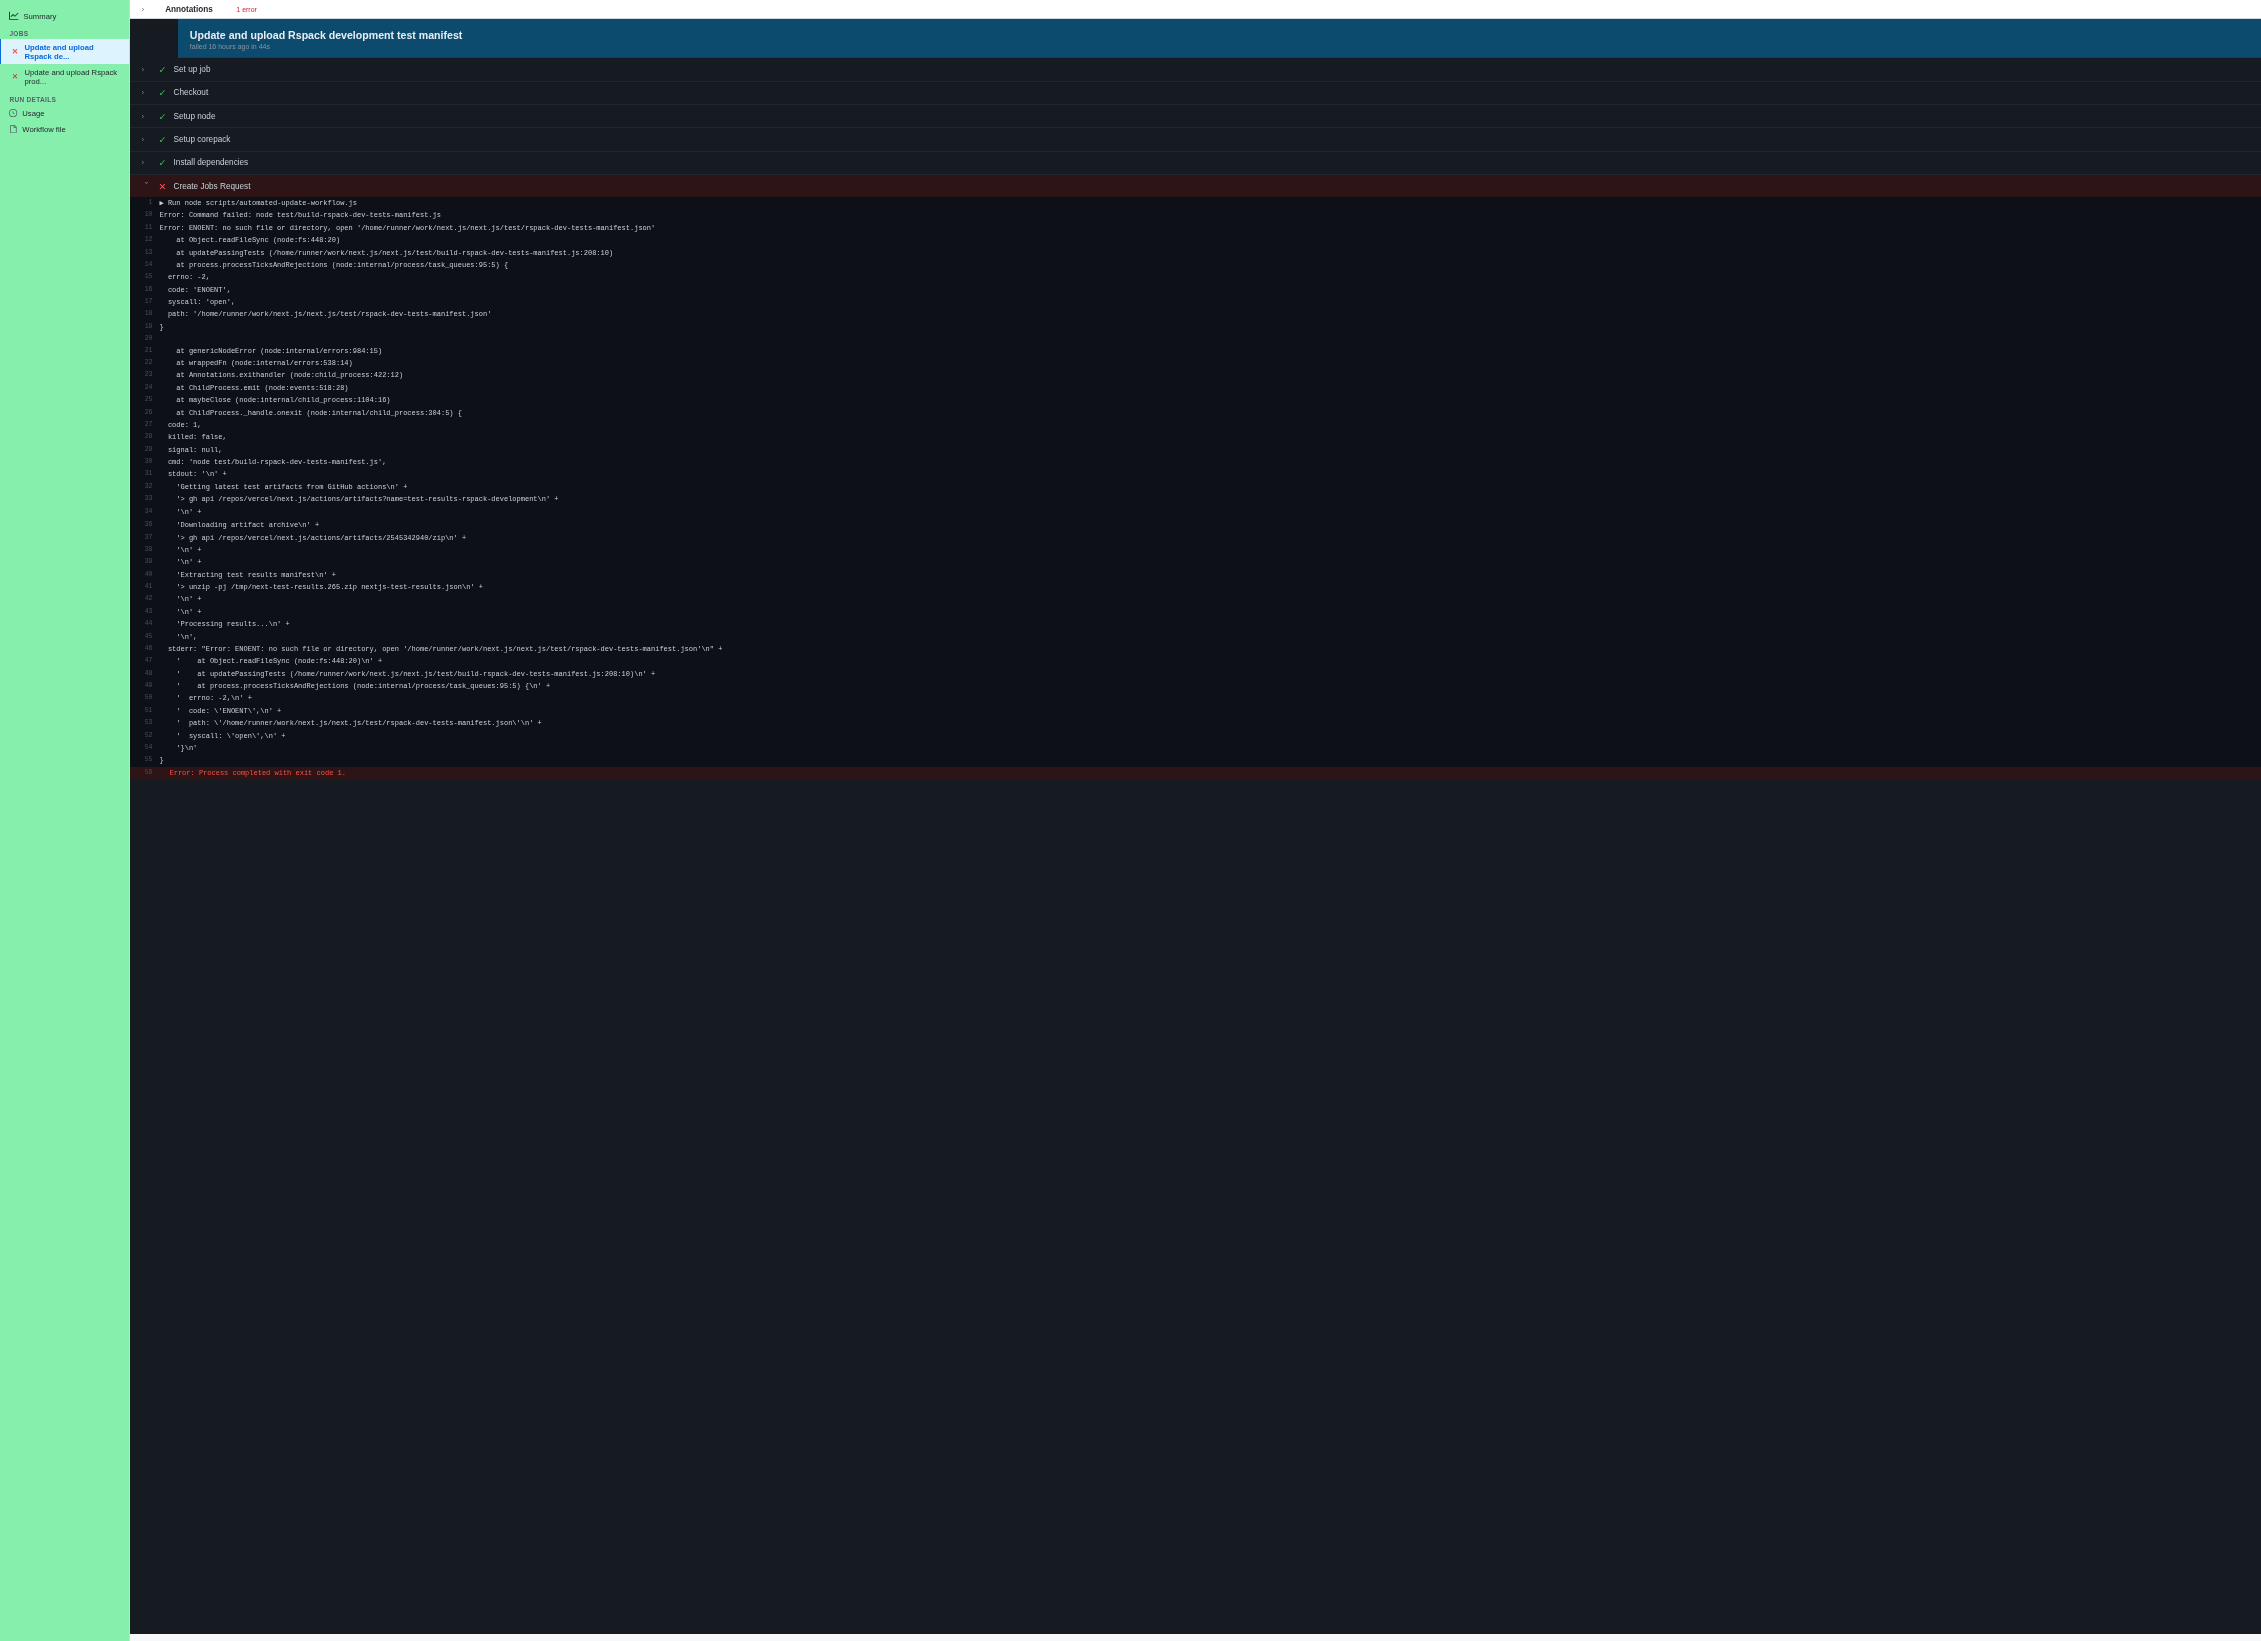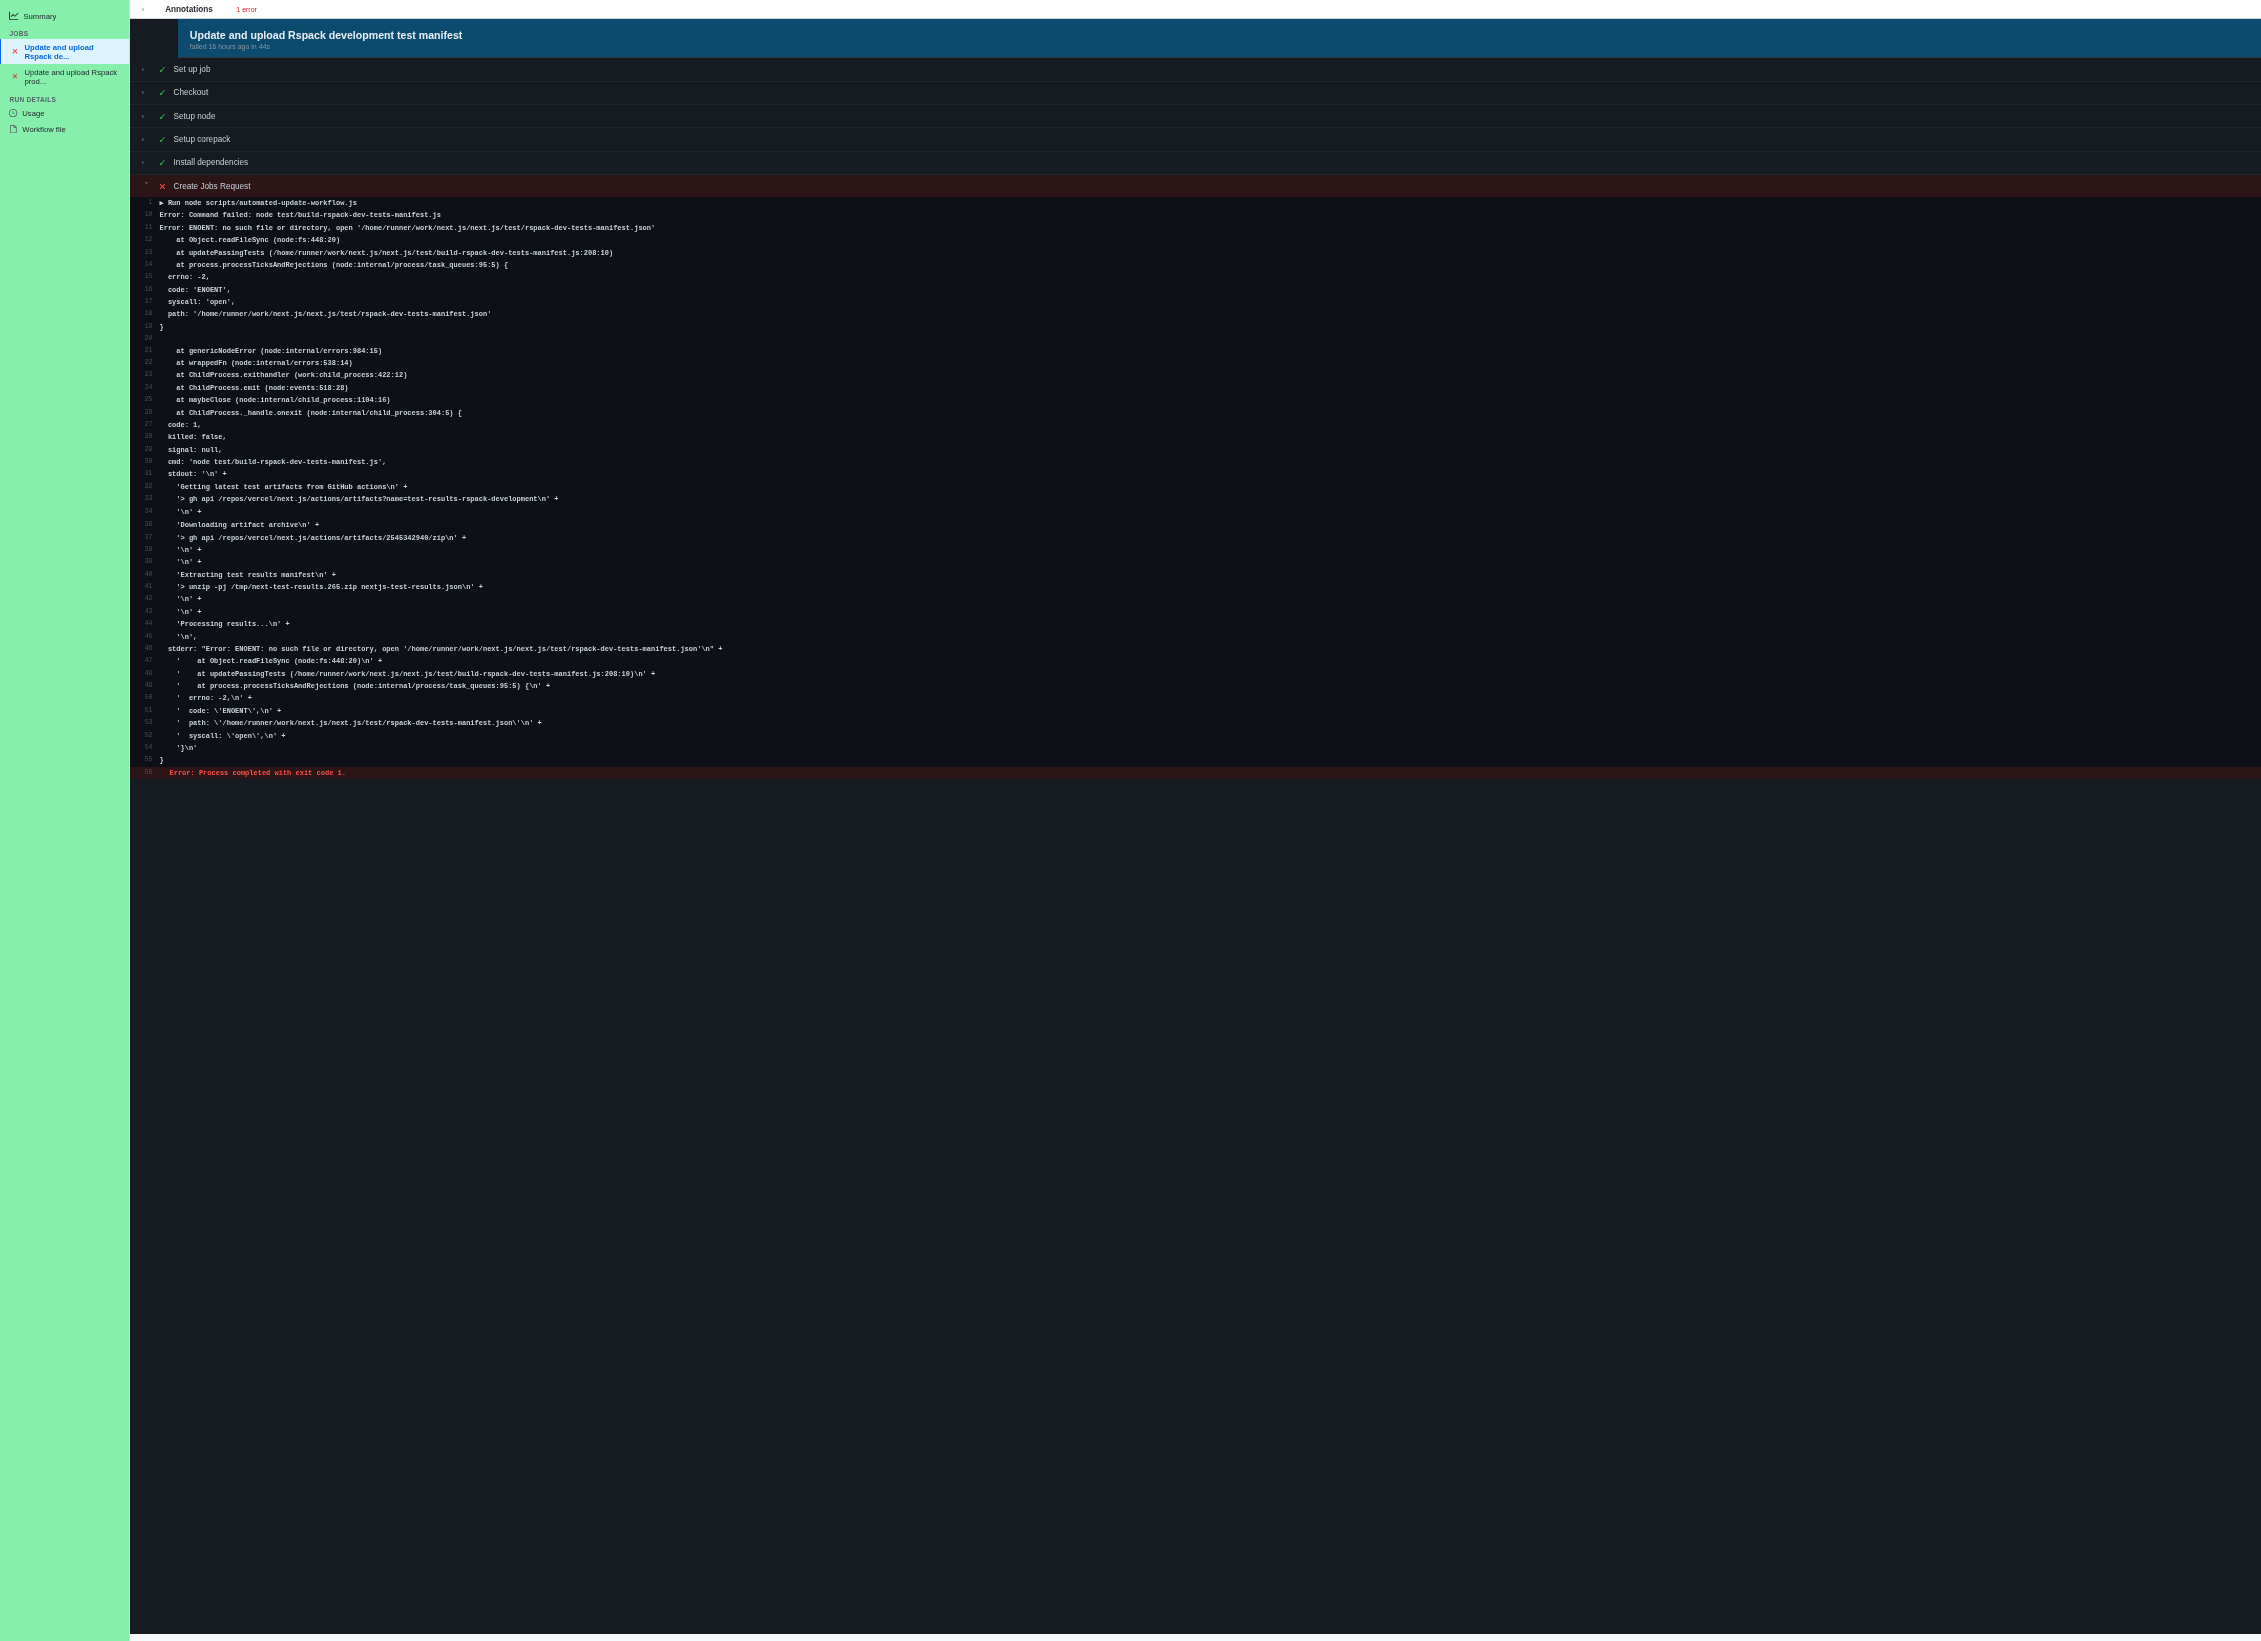"▶ Run node" .log-line-content { font-weight: bold -> none }
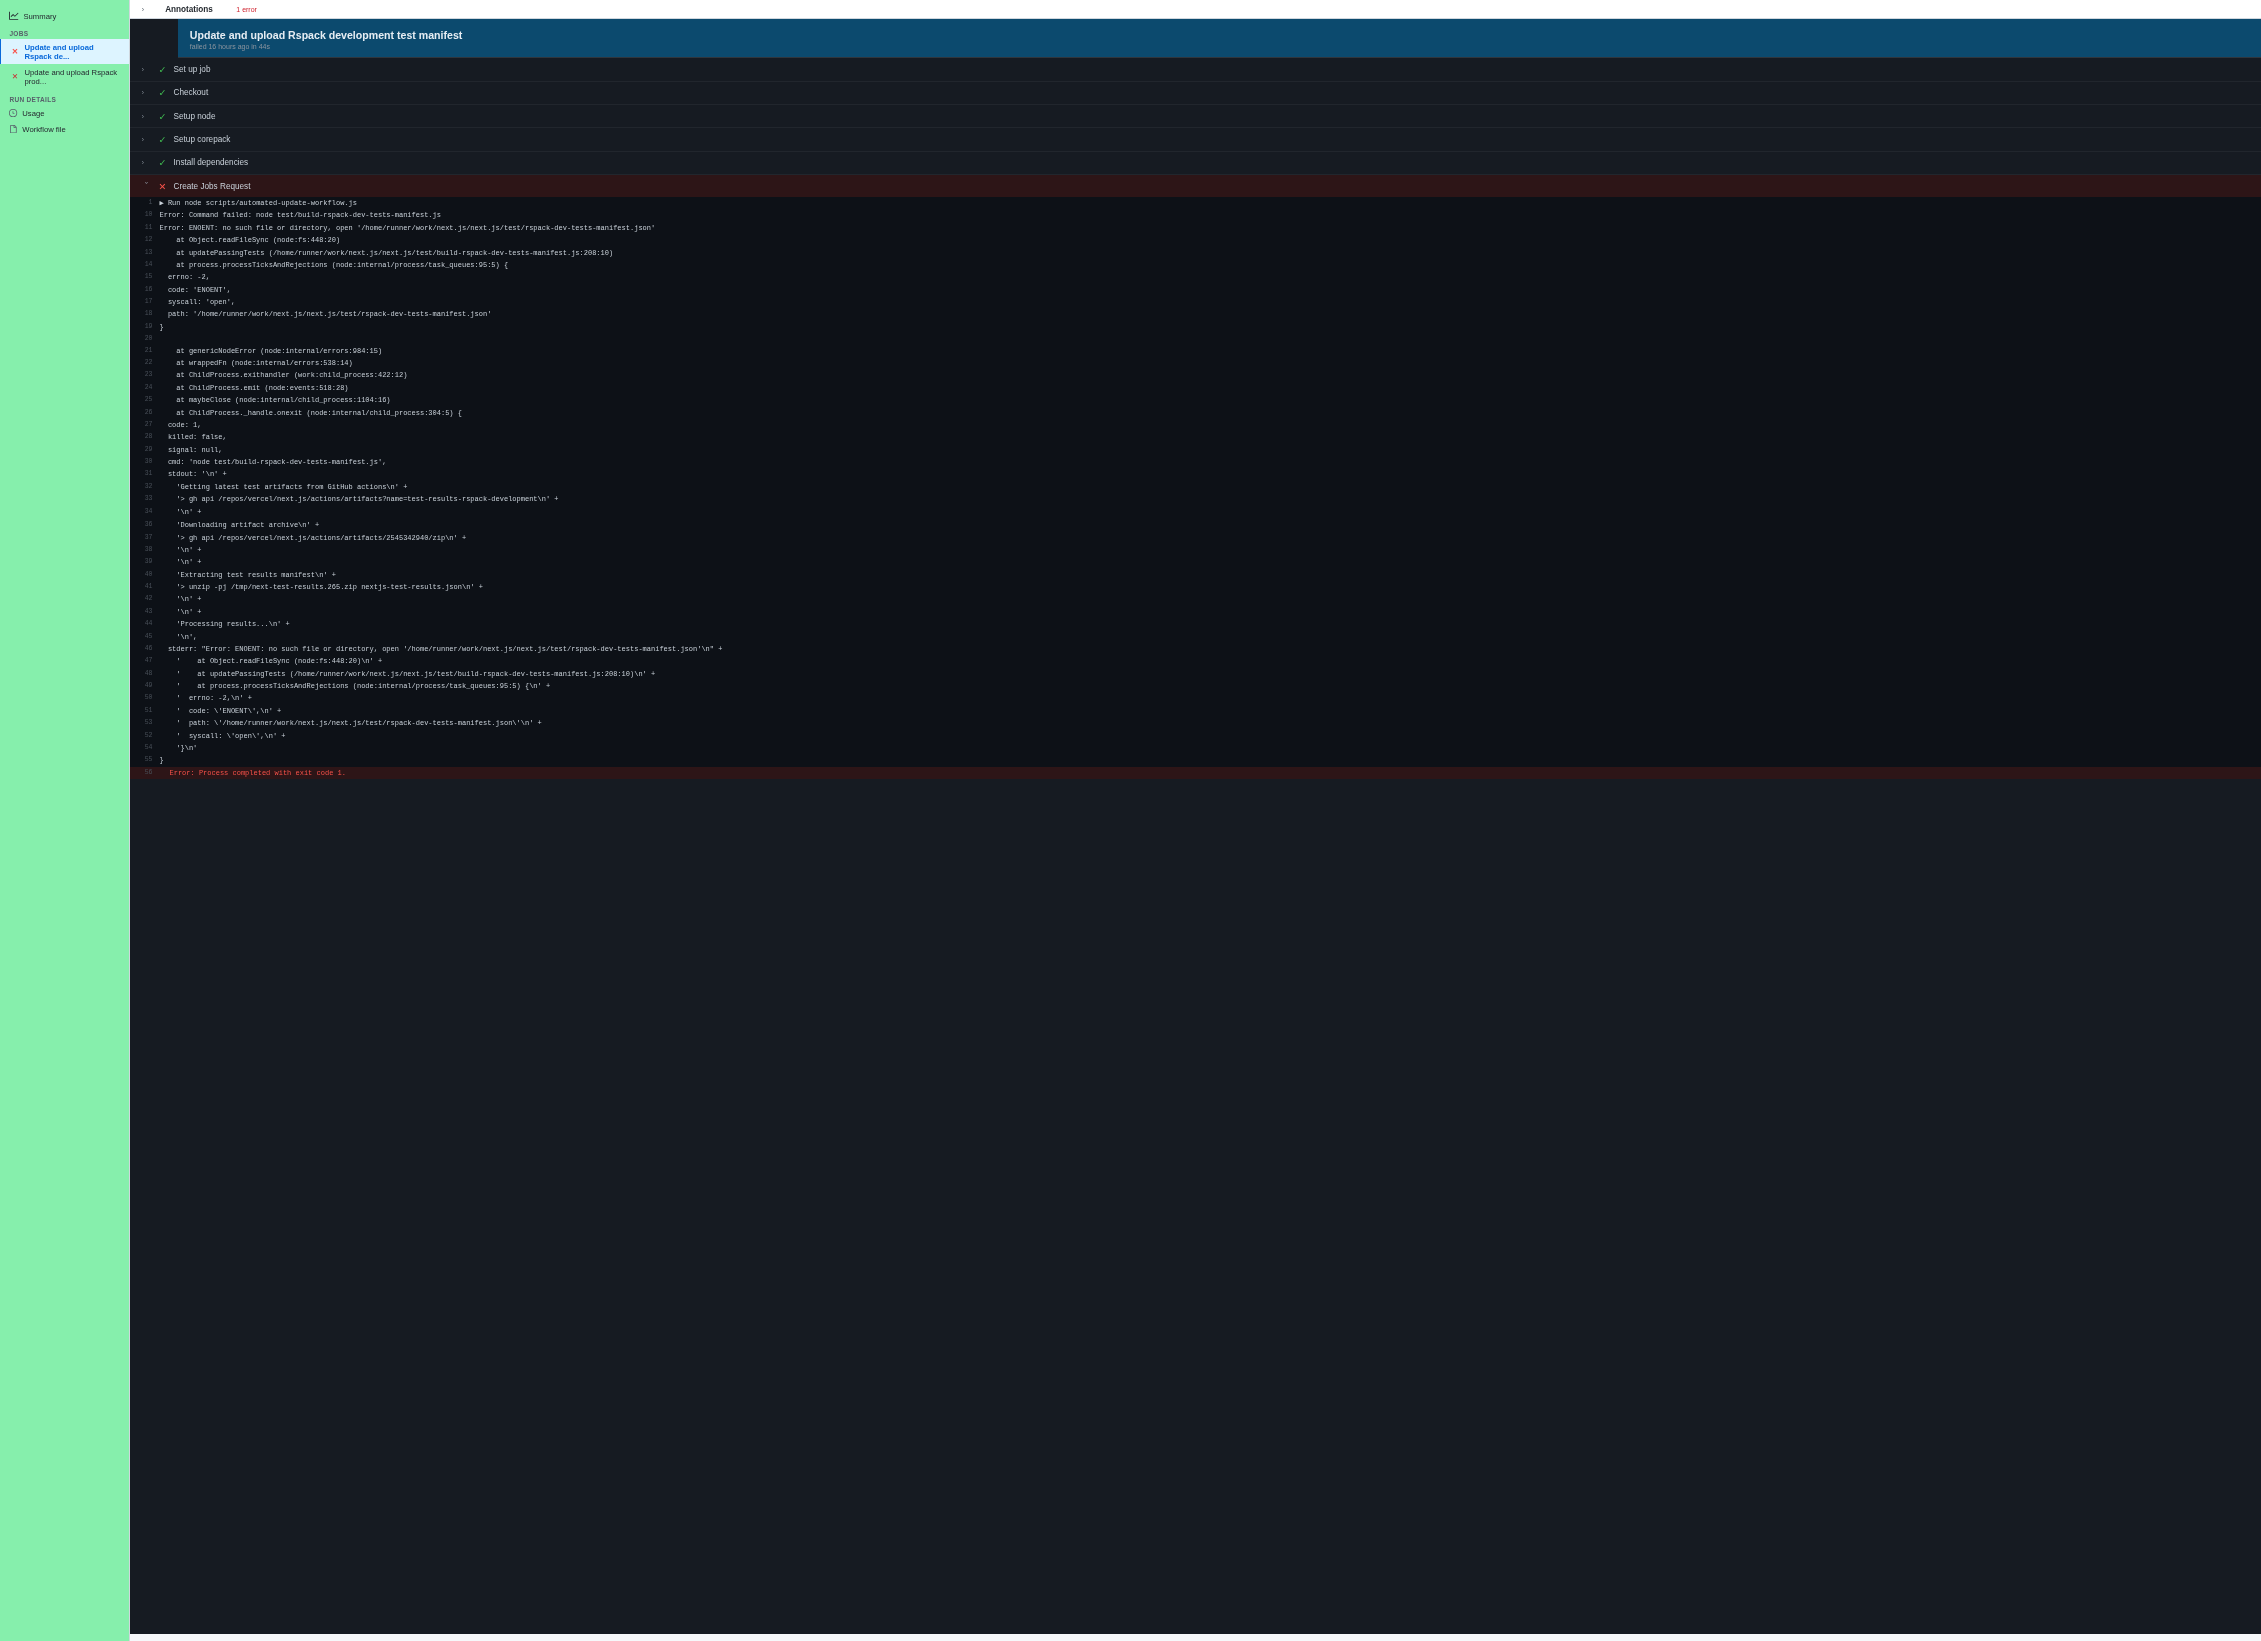"at ChildProcess.exithandler" span.log-line-content { text: ChildProcess.exithandler (work:child -> Annotations.exithandler (node:child }
